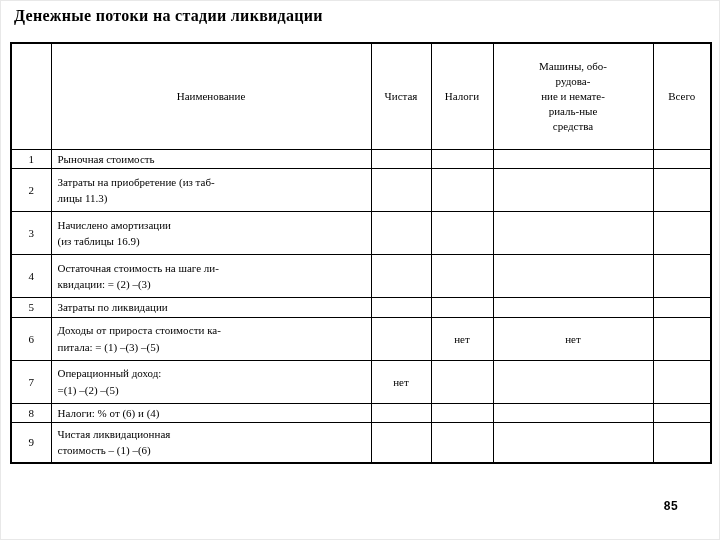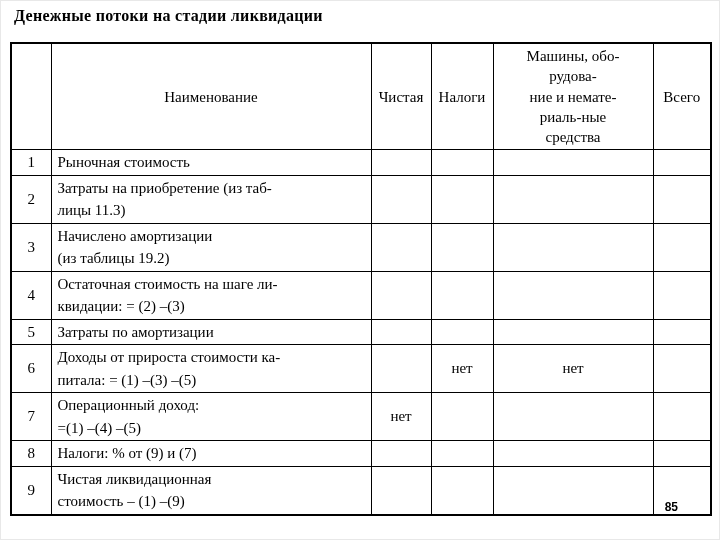"Машины, обо-" table.main td, table.main th { font-size: 15px -> 11px }
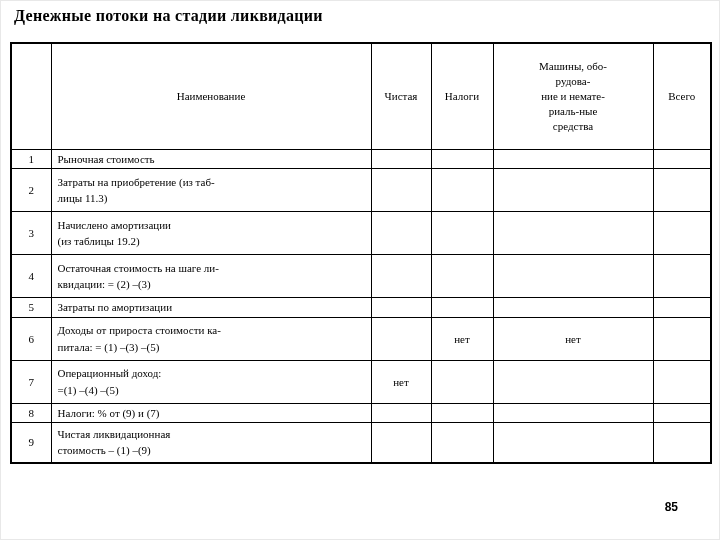"Начислено амортизации" td.name-cell { text: 19.2 -> 16.9 }
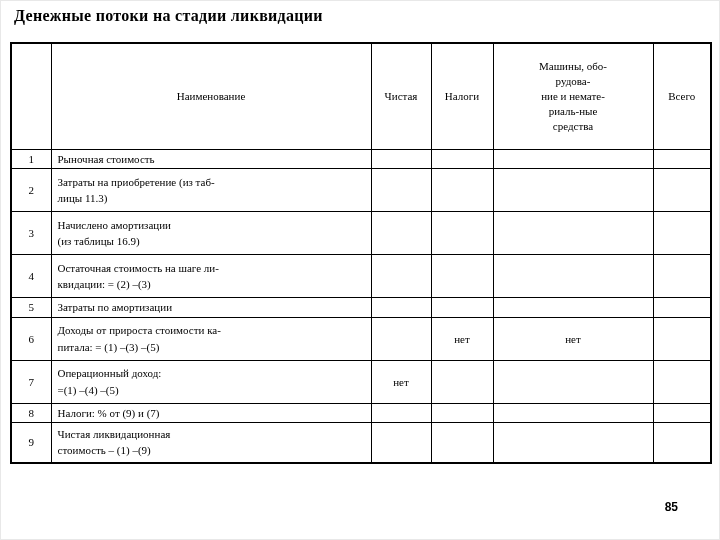"Затраты по амортизации" td.name-cell { text: амортизации -> ликвидации }
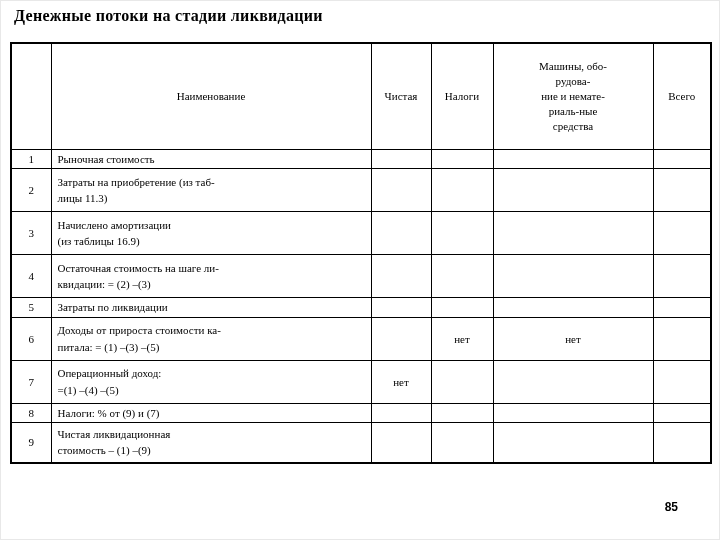"Операционный доход:" td.name-cell { text: 4 -> 2 }
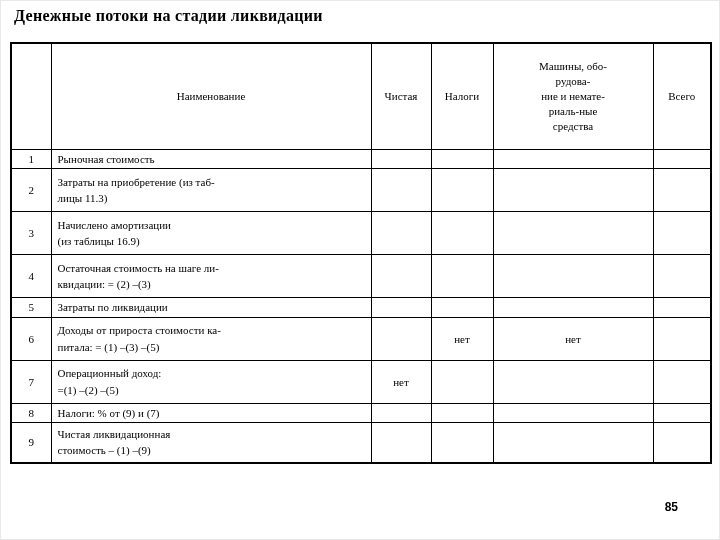"Налоги: % от (9) и" td.name-cell { text: 9) и (7 -> 6) и (4 }
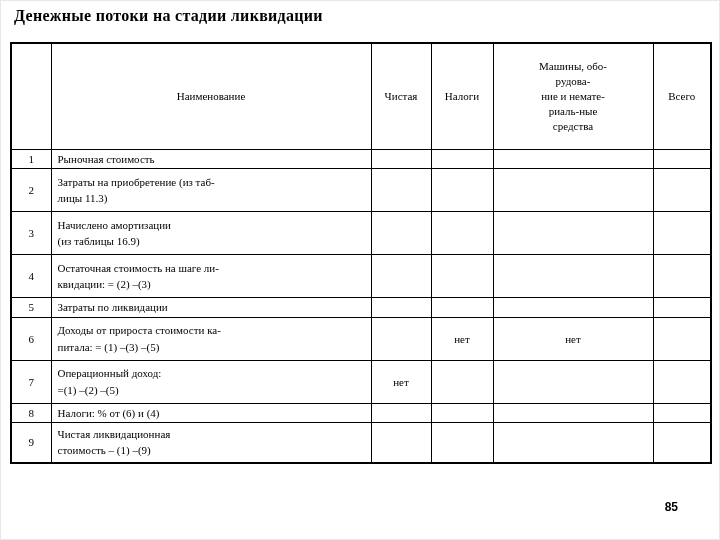"Чистая ликвидационная" td.name-cell { text: 9 -> 6 }
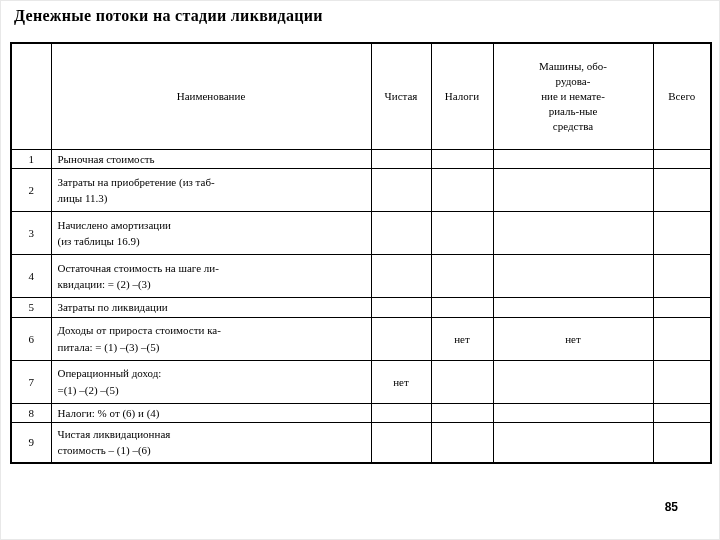"85" .page-num { font-family: Liberation Sans, sans-serif -> Liberation Mono, monospace }
